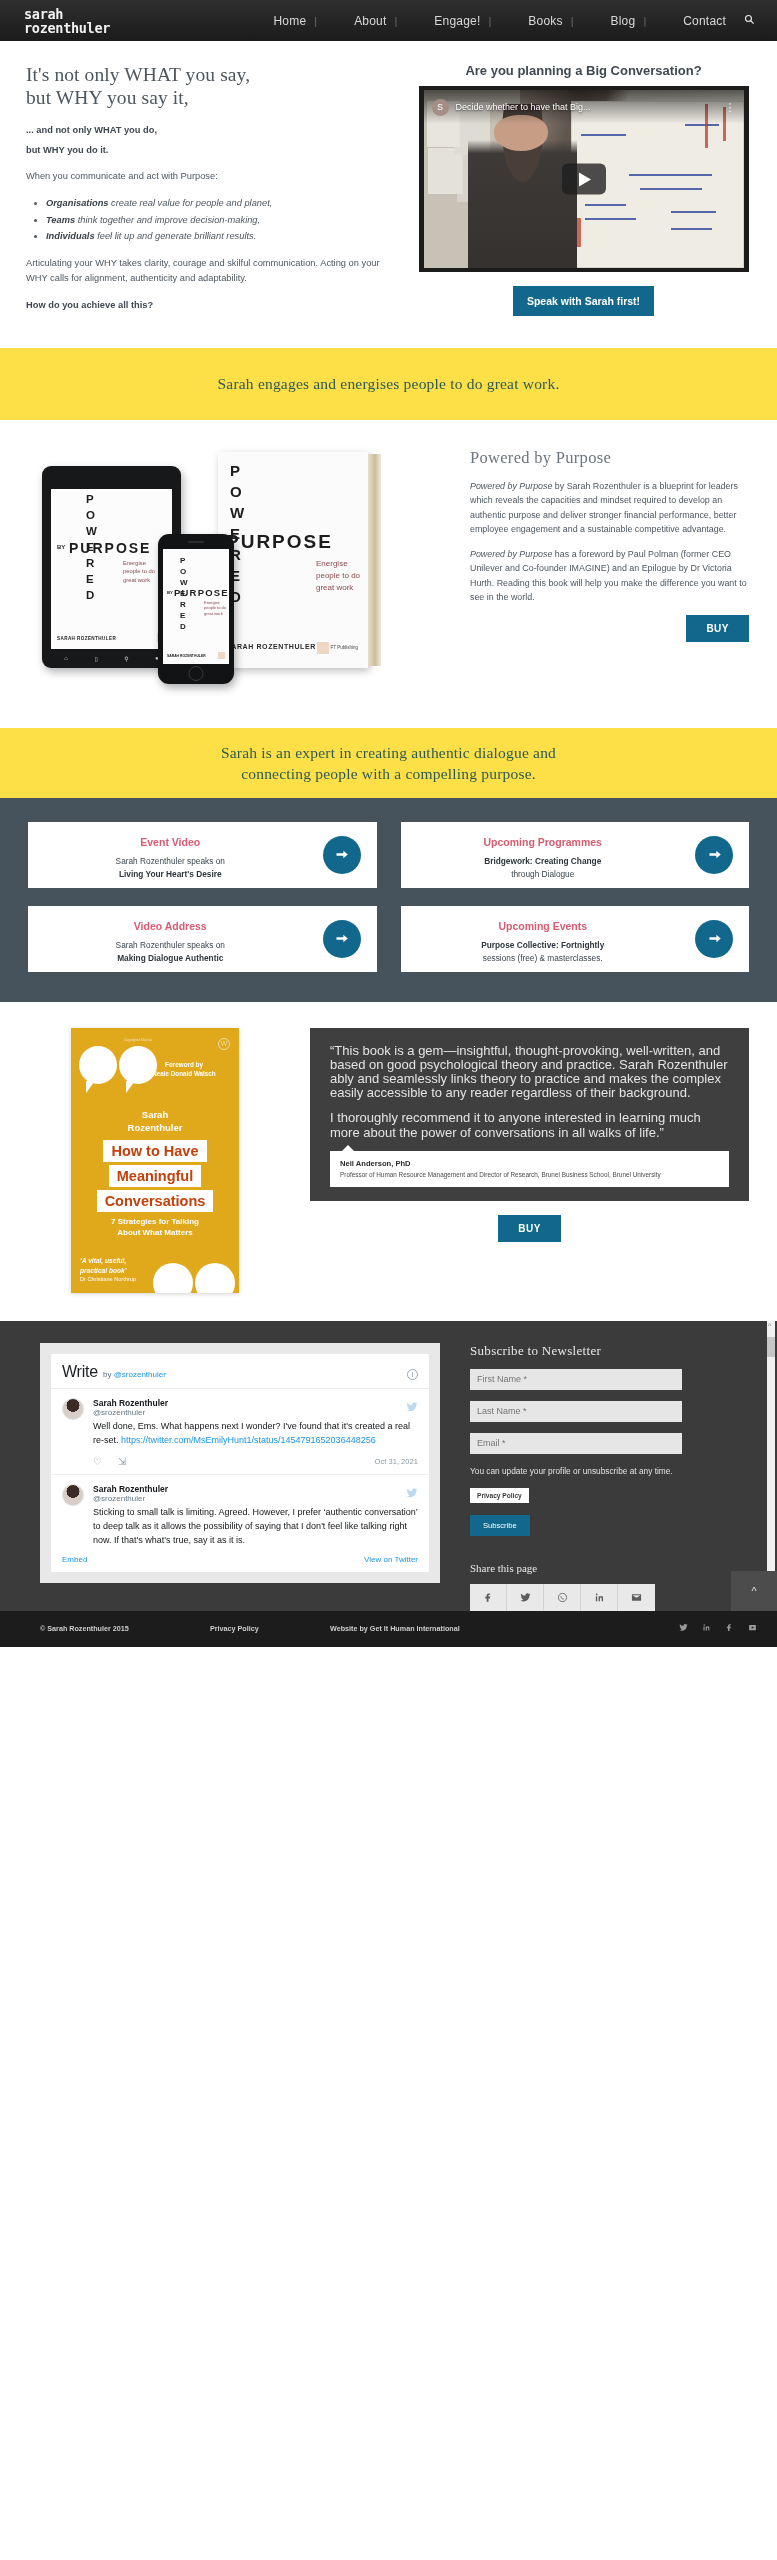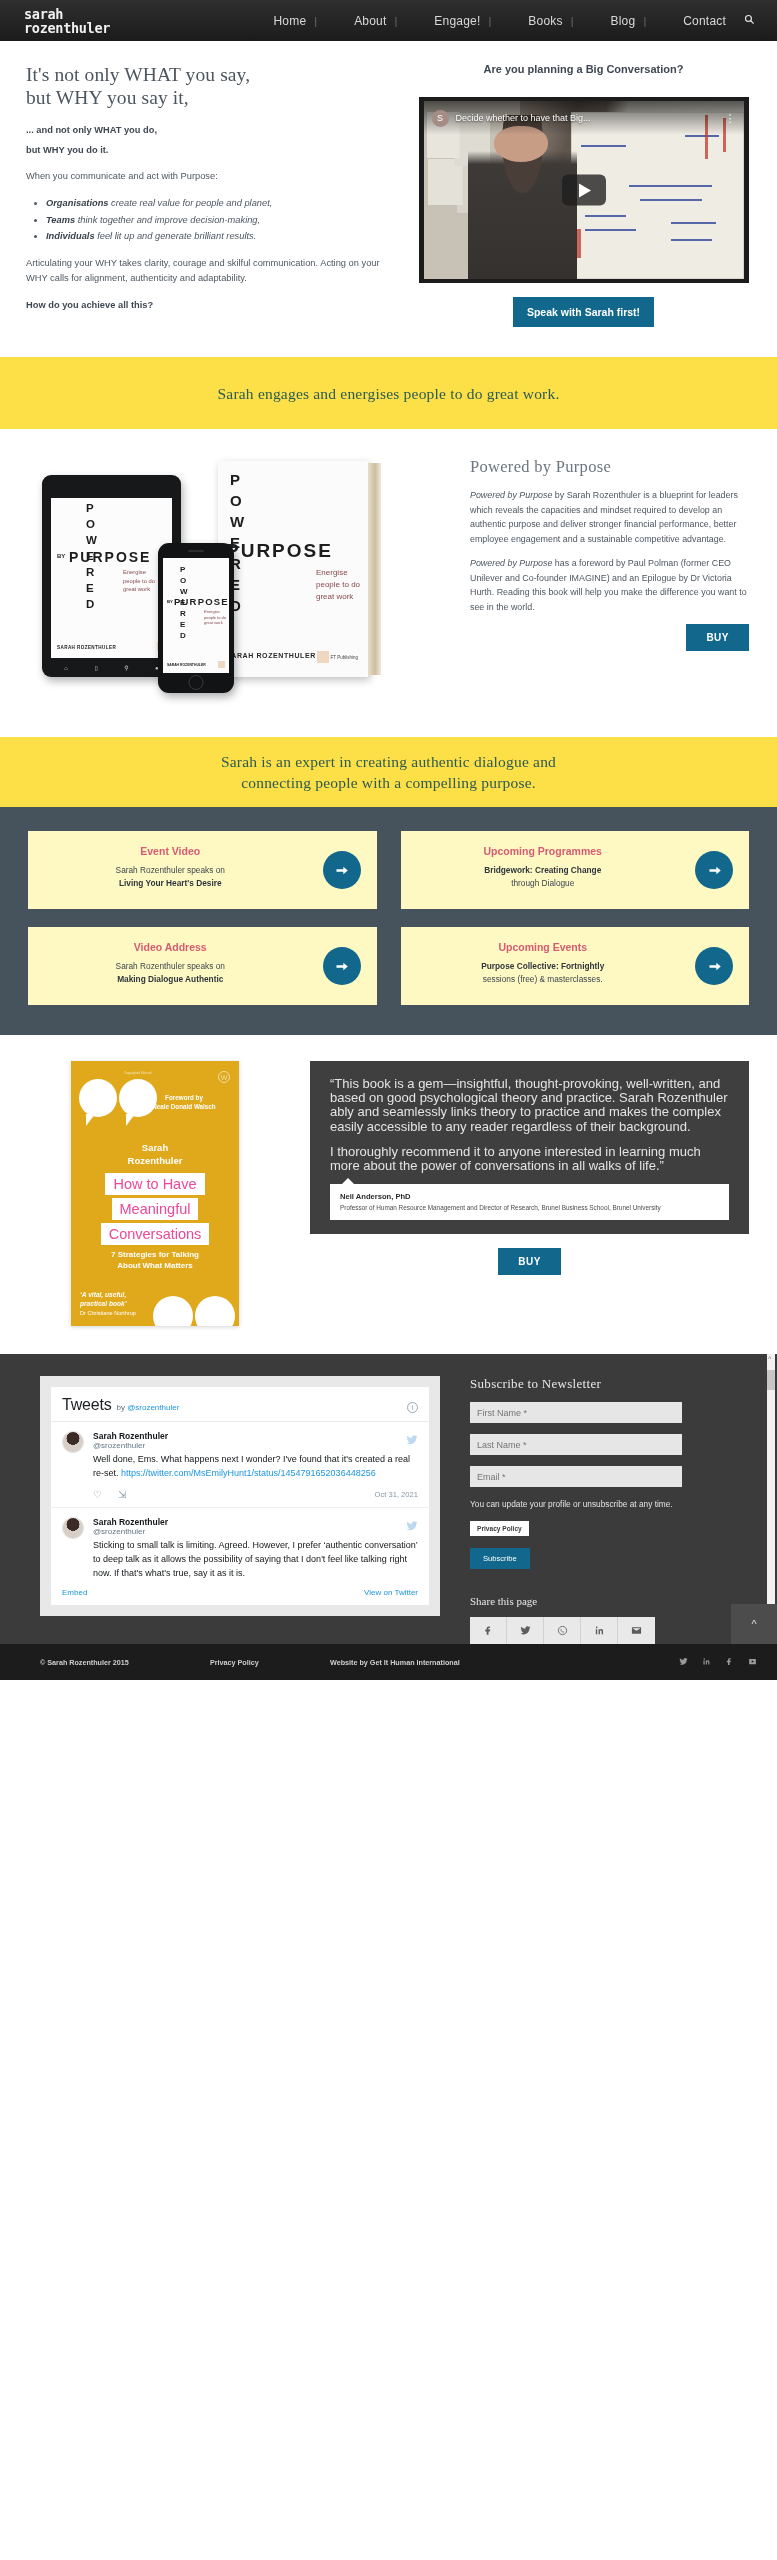"Are you planning a Big" .video-caption { font-size: 11px -> 13px; margin-bottom: 22px -> 8px }
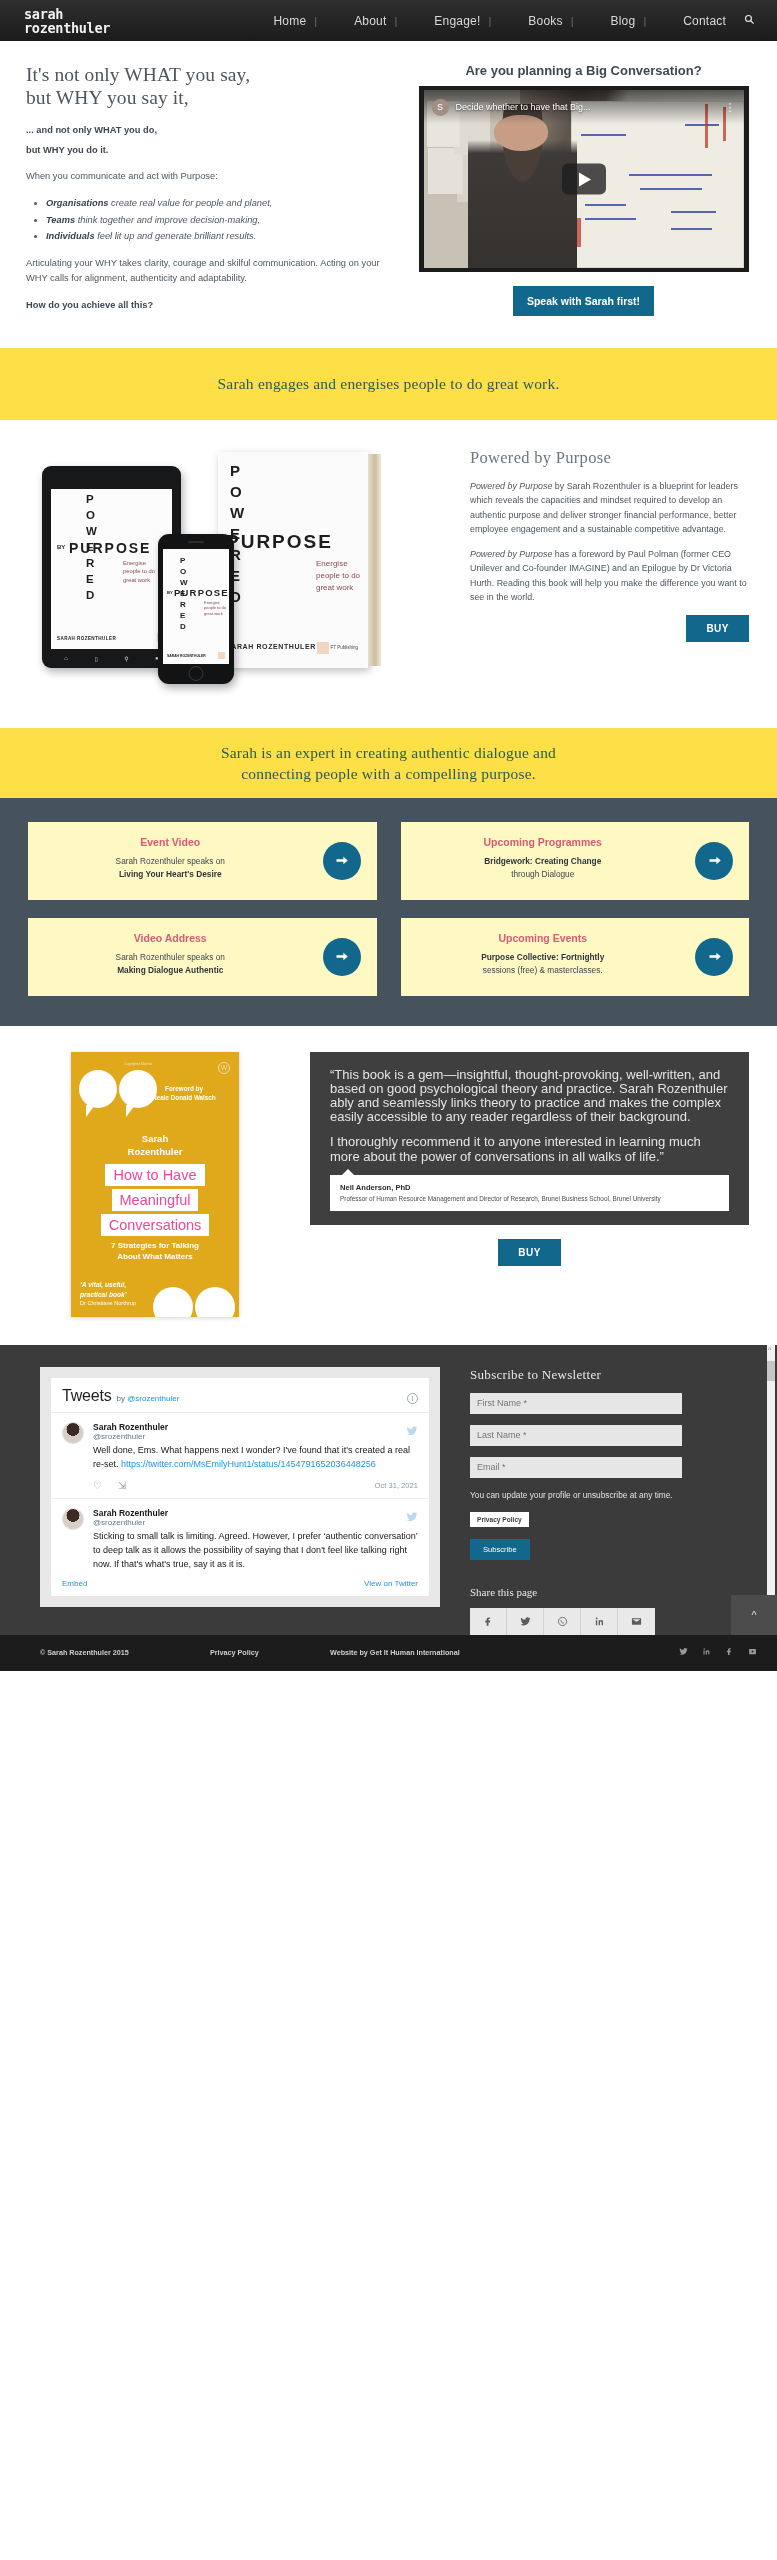"Event Video" .card { background: #fef9c3 -> #ffffff; height: 78px -> 66px }
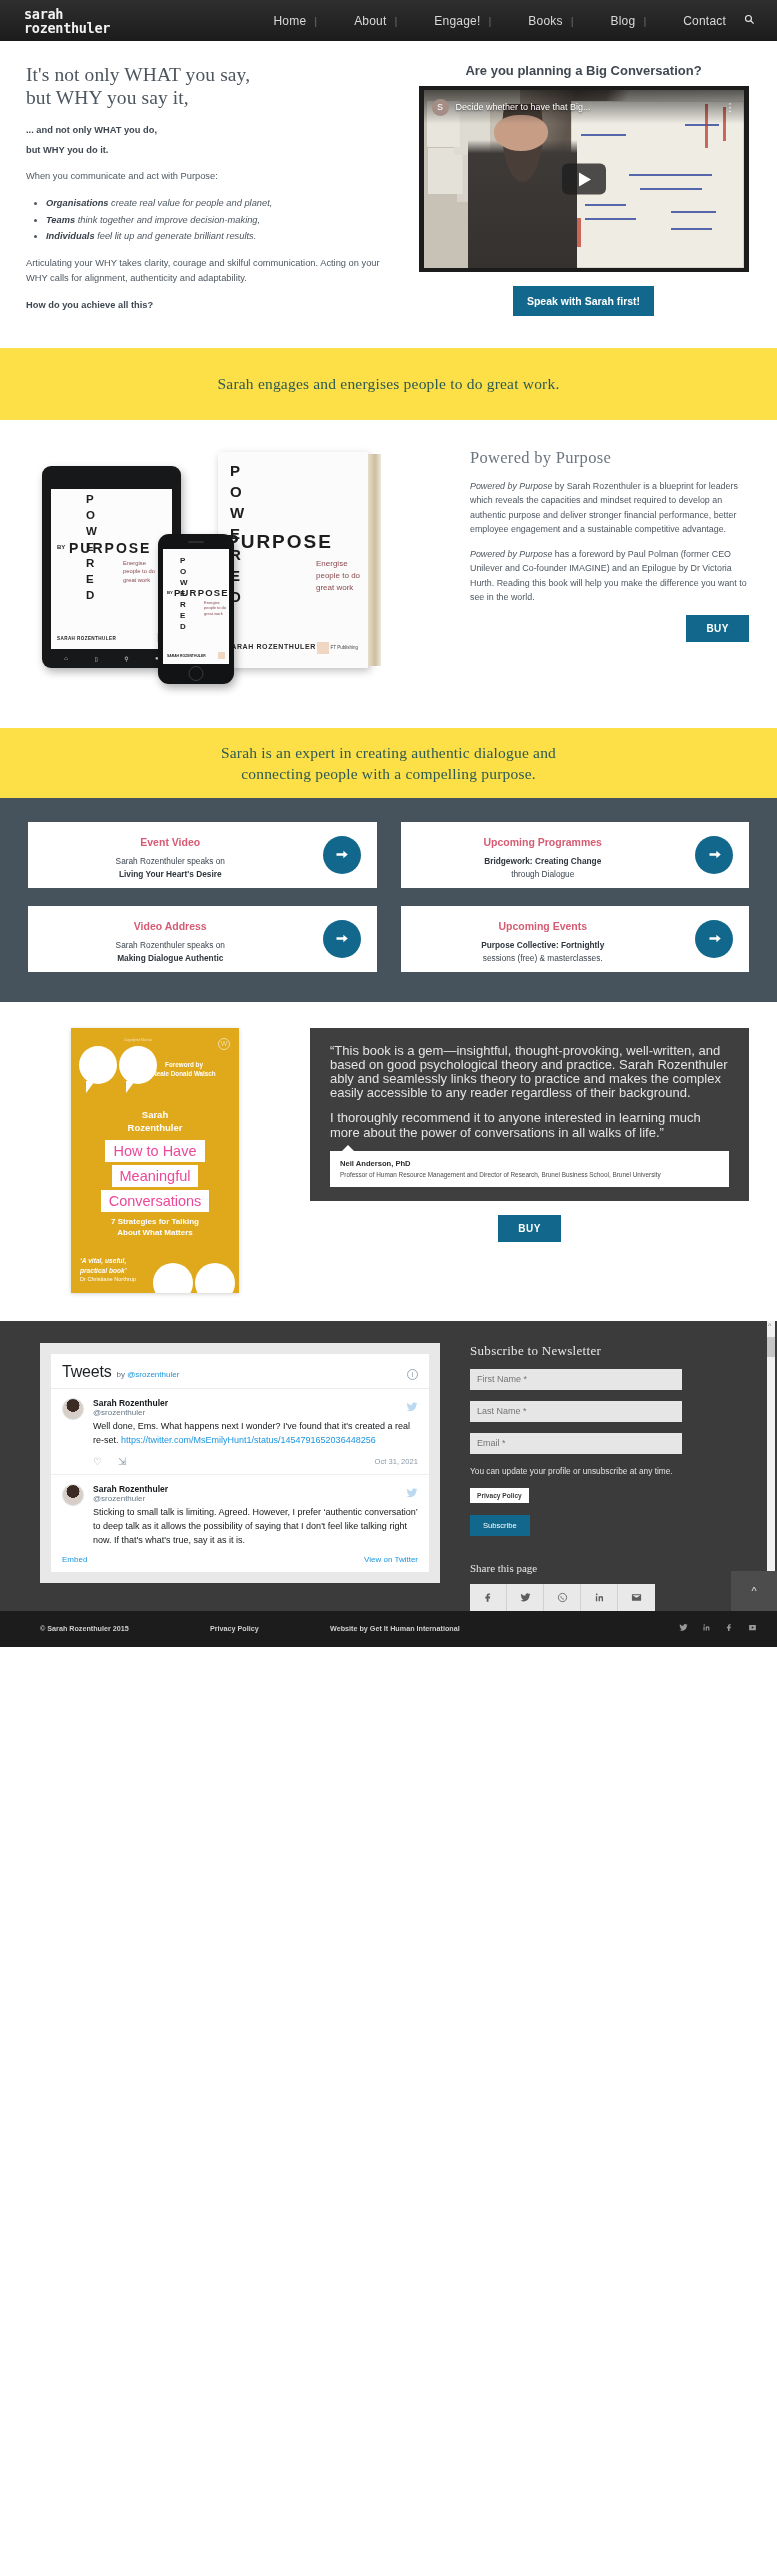"How to Have" .yb-band { color: #ec4899 -> #c2410c; font-weight: normal -> bold }
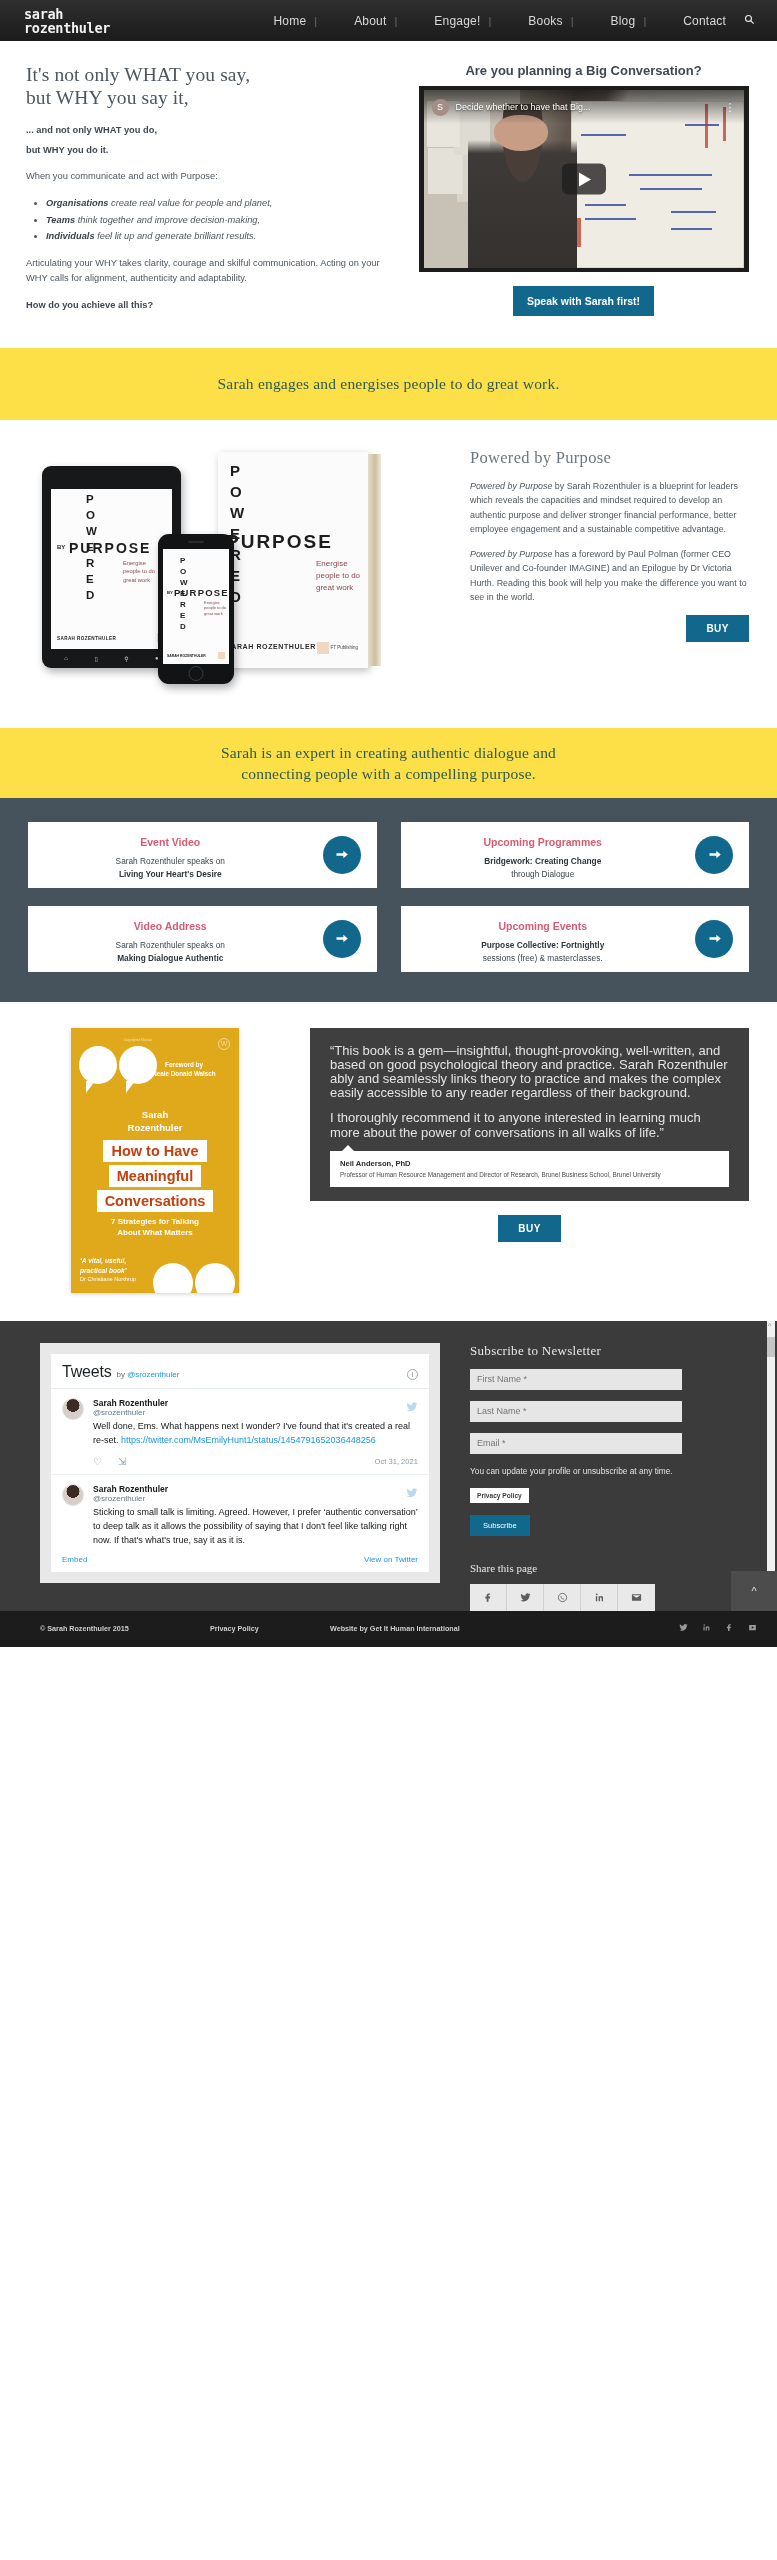"Tweets" span.t { text: Tweets -> Write }
